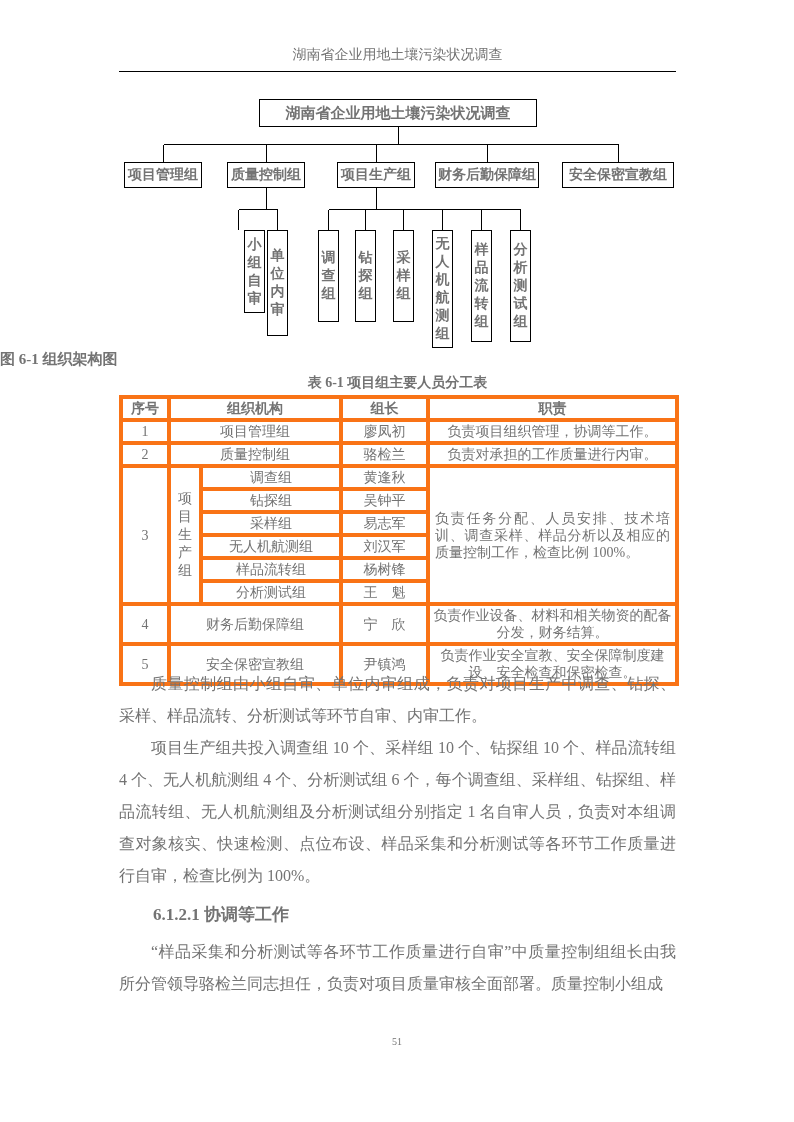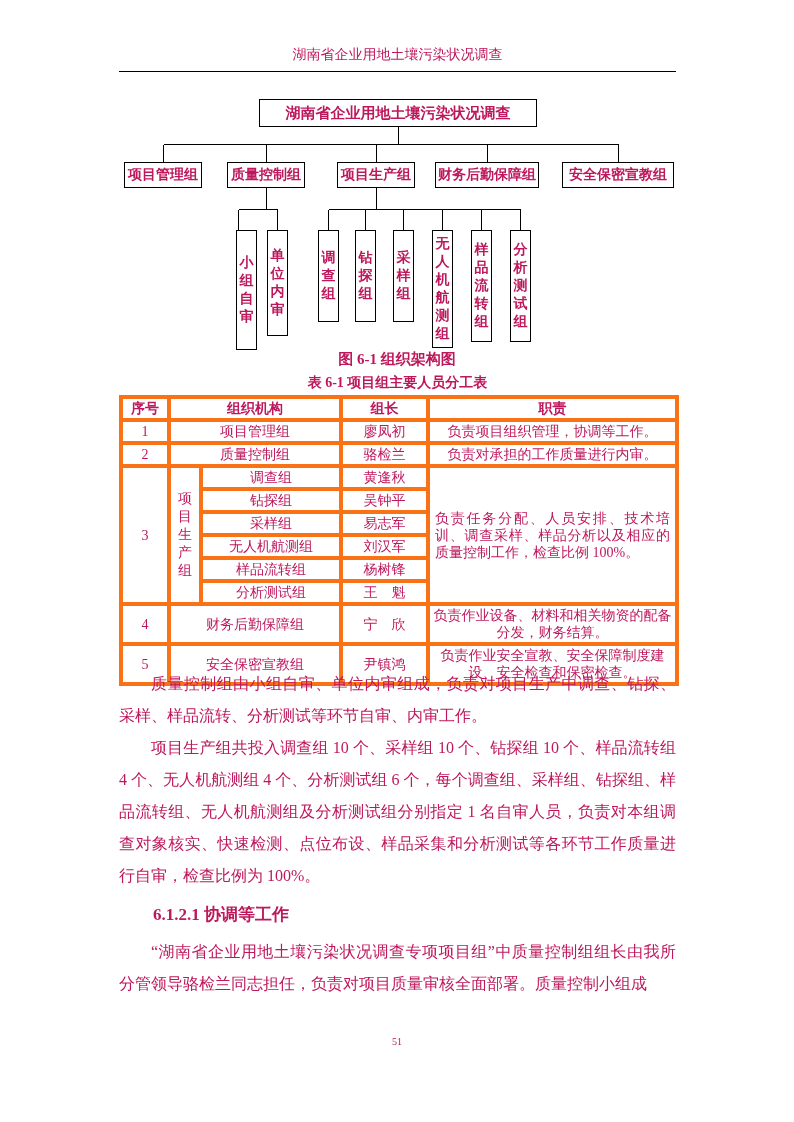"湖南省企业用地土壤污染状况调查" .page { color: #be185d -> #737373 }
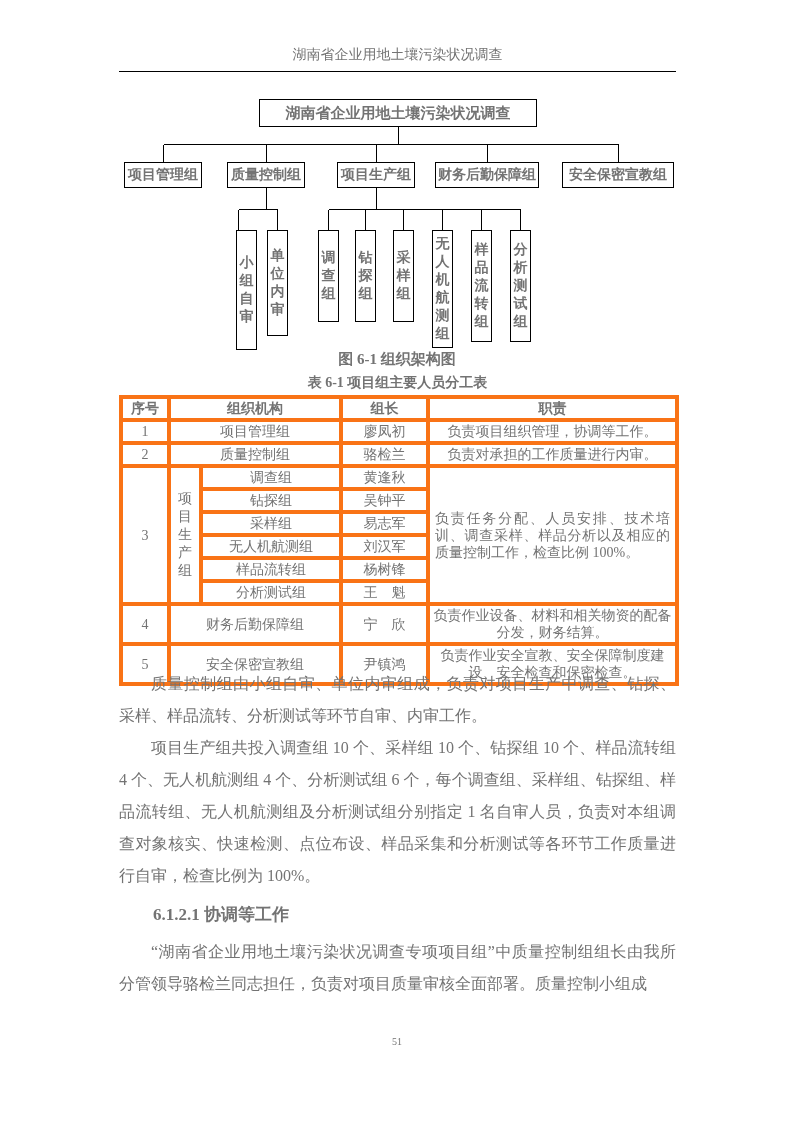"小组自审" div.vbox { height: 120px -> 83px; left: 236px -> 244px }
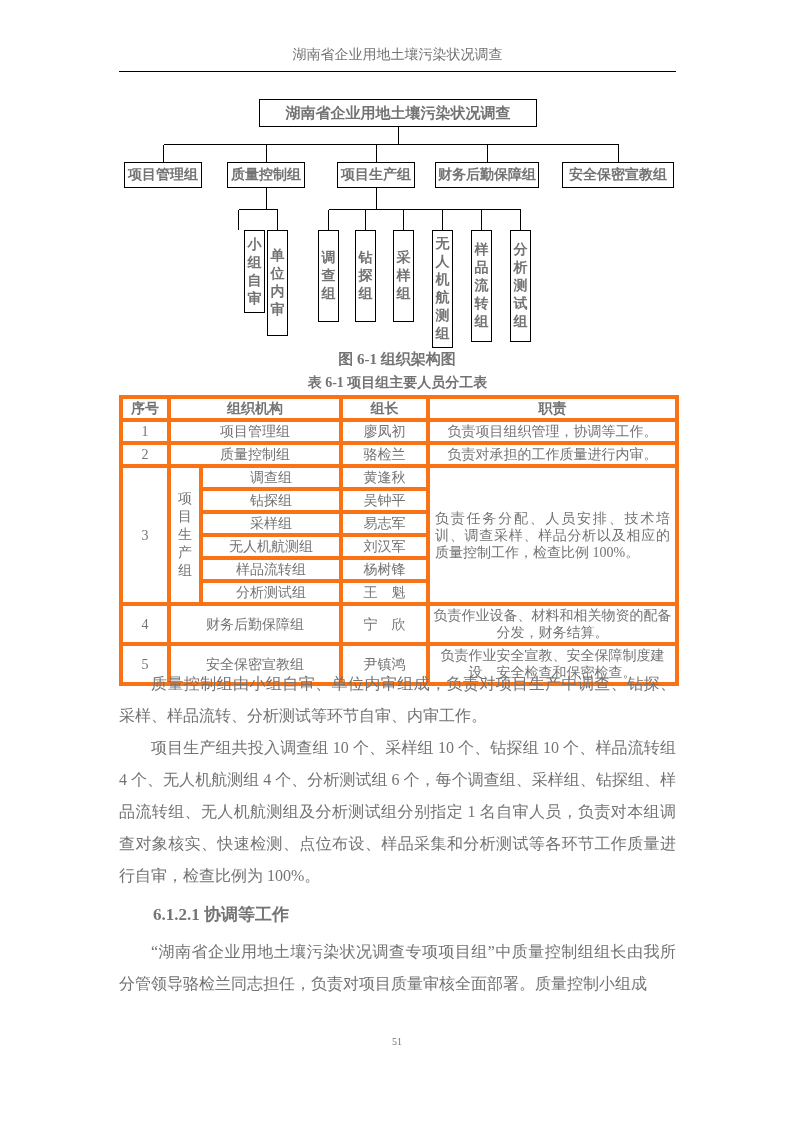"图 6-1 组织架构图" .chart-caption { text-align: center -> none }
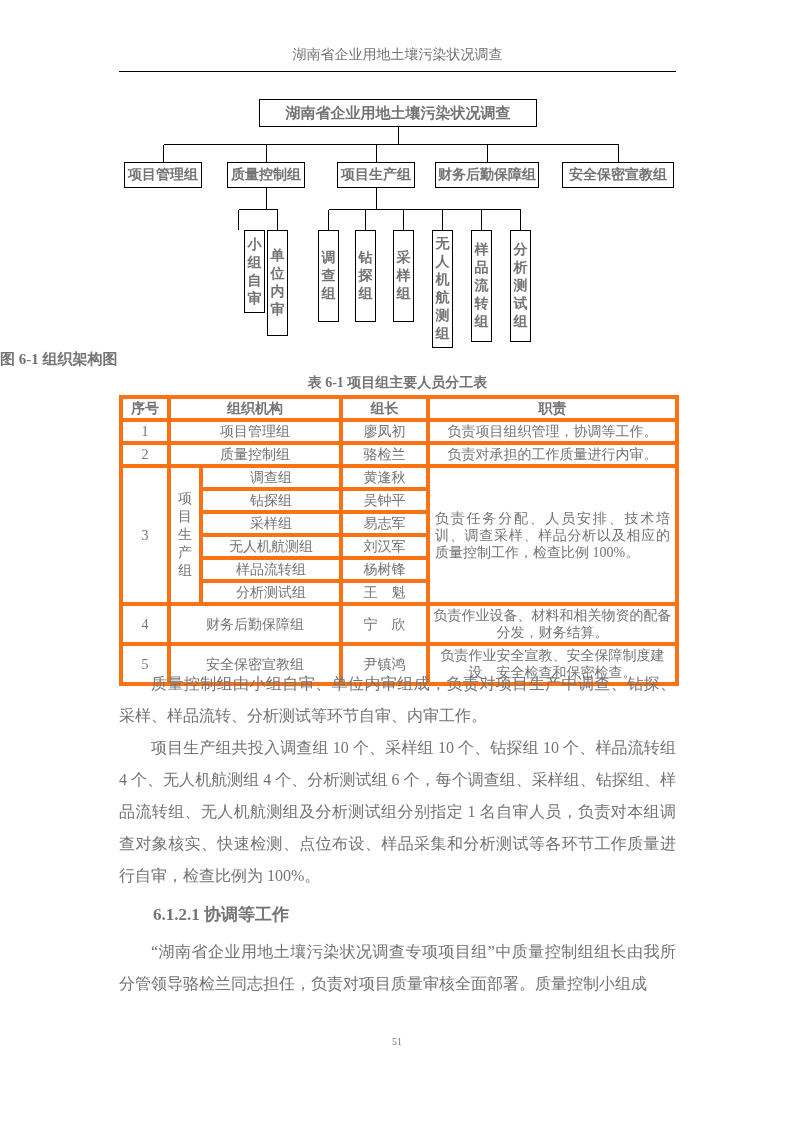"“湖南省企业用地土壤污染状况调查专项项目组”中质量控制组组长由我所分管领导骆检兰" p.para { text: 湖南省企业用地土壤污染状况调查专项项目组 -> 样品采集和分析测试等各环节工作质量进行自审 }
